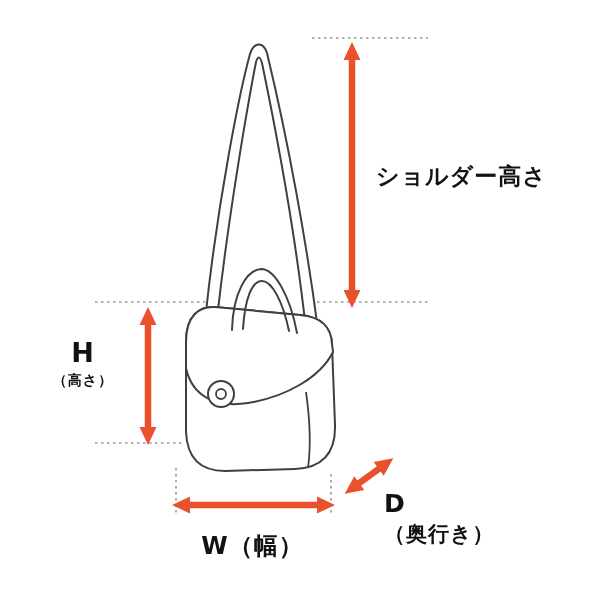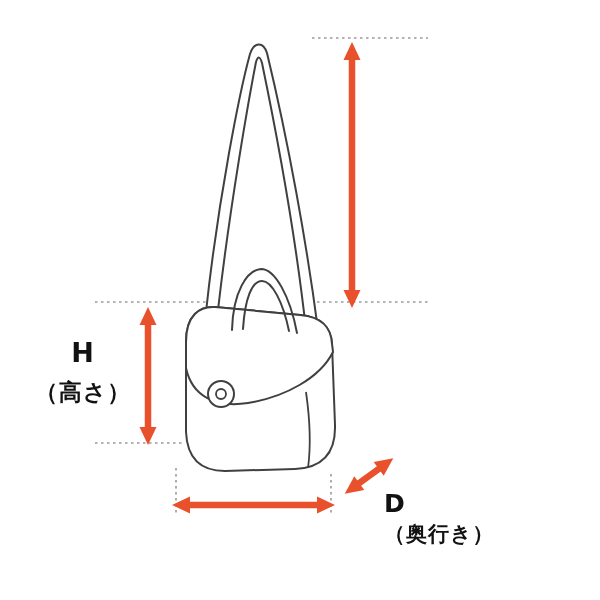"ショルダー高さ" div.label { html: none -> <div>ショルダー高さ</div> }
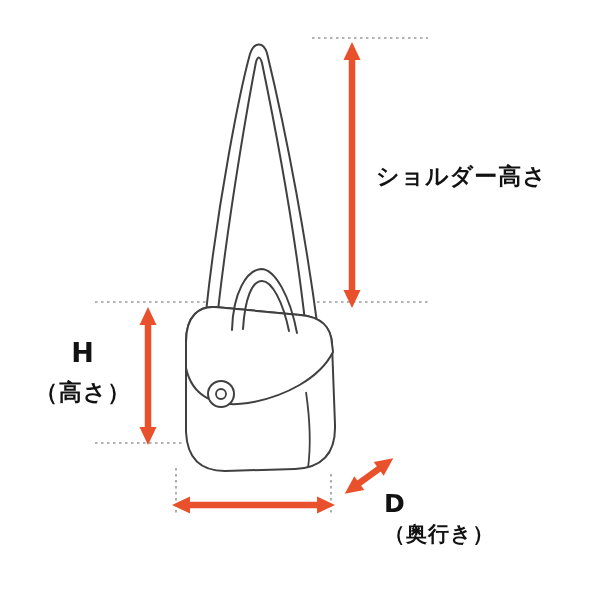"（高さ）" .label-height .sub { font-size: 23px -> 14px; margin-top: 8px -> 2px }
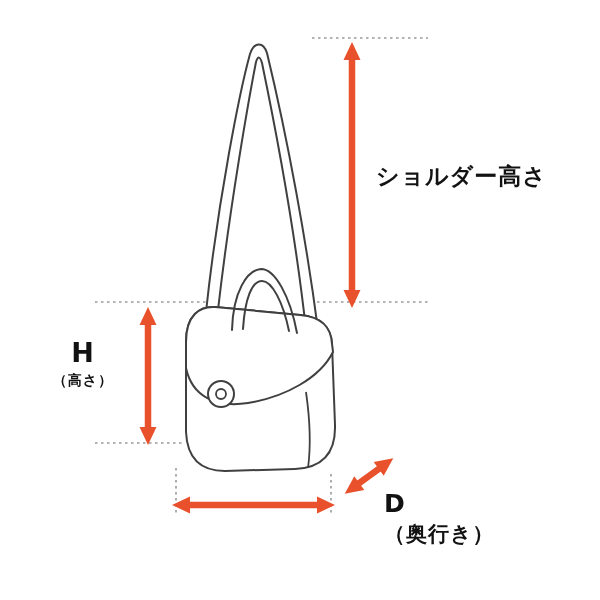"W（幅）" div.label { html: none -> <div>W（幅）</div> }
